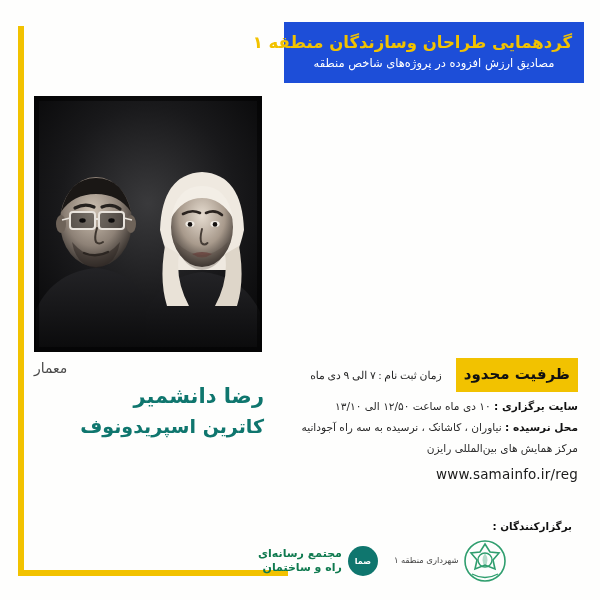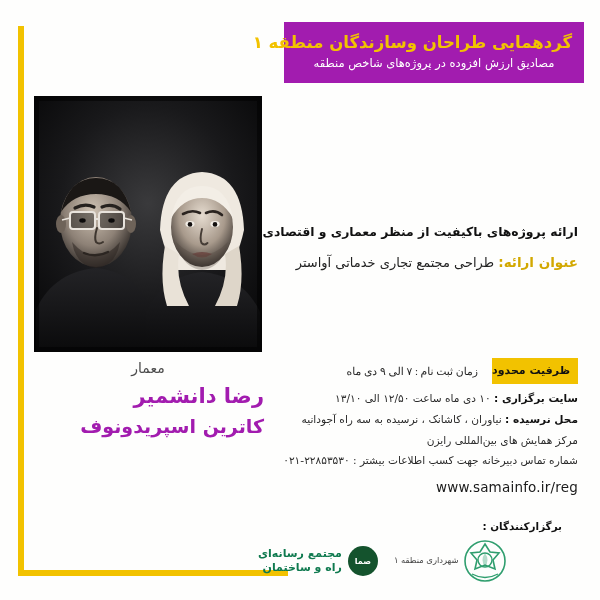"گردهمایی طراحان وسازندگان منطقه ۱" .header-band { background: #a21caf -> #1d4ed8 }
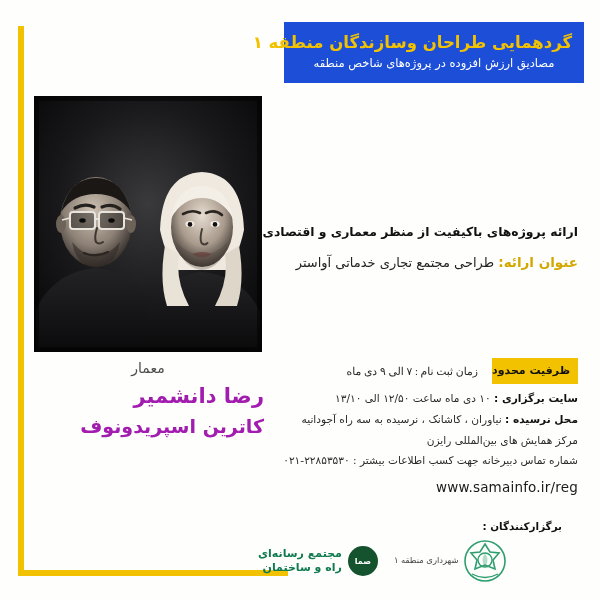"ارائه پروژه‌های باکیفیت از منظر" div.right-col { html: <div> <div>ارائه پروژه‌های باکیفیت از منظر معماری و اقتصادی</div> <div> <span>عنوان ارائه:</span> <span>طراحی مجتمع تجاری خدماتی آواستر</span> </div> </div> -> none }
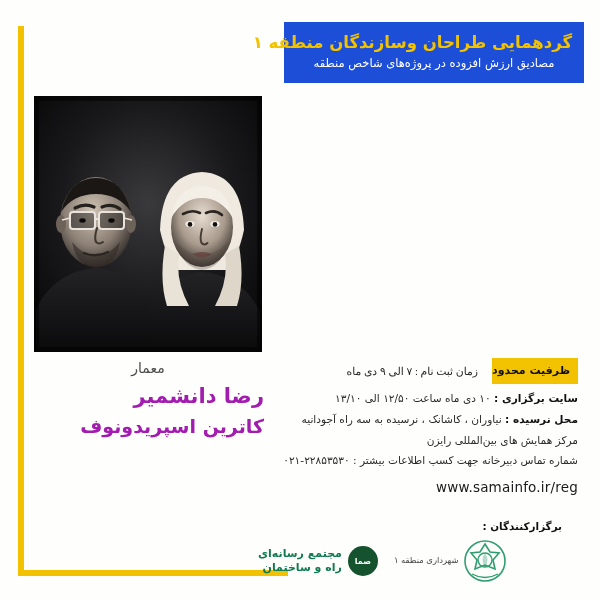"معمار" .names .role { text-align: center -> left }
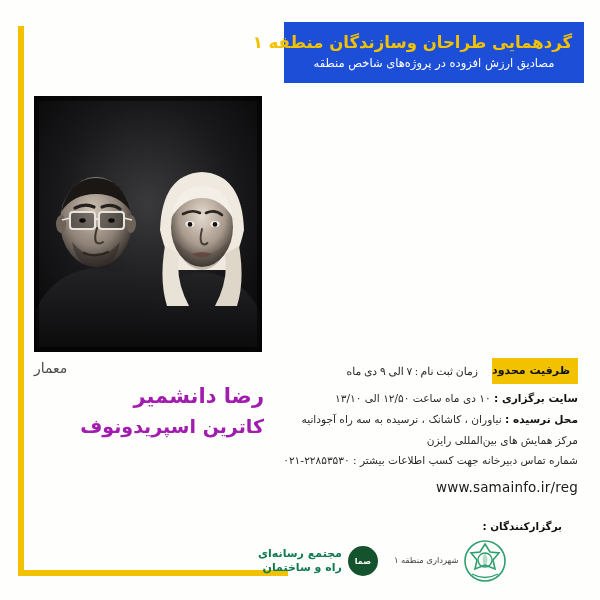"ظرفیت محدود" .capacity { font-size: 11px -> 15px; padding: 2px 8px 3px 0 -> 2px 8px 3px 8px }
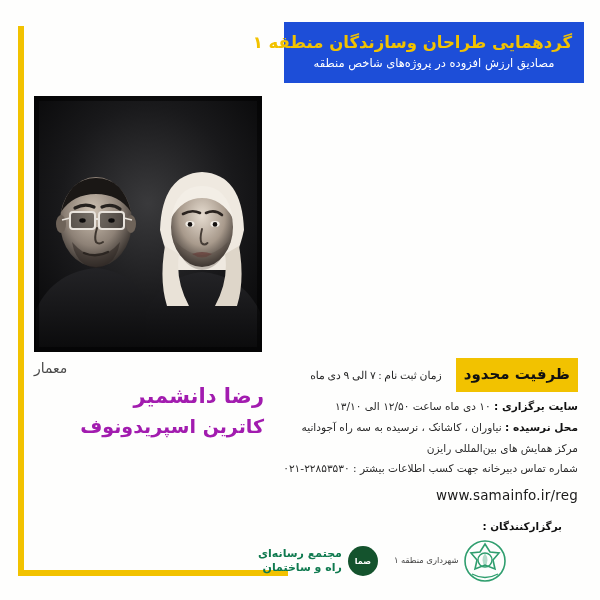"رضا دانشمیر" .names .name { color: #a21caf -> #0f766e }
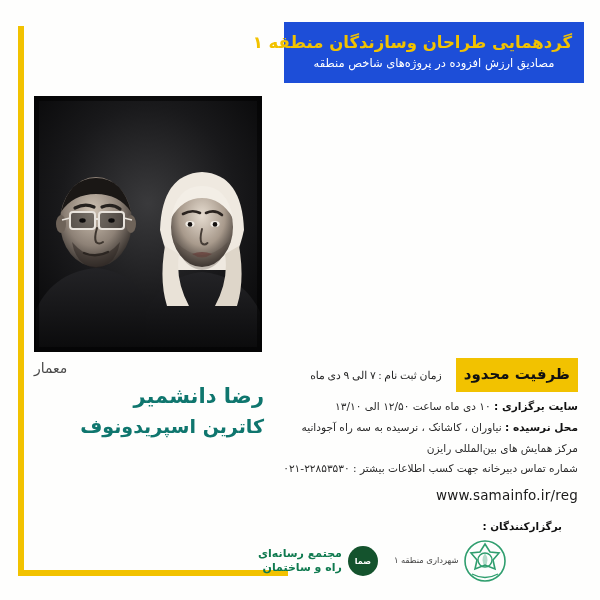"شماره تماس دبیرخانه جهت کسب" div.d-line { html: <div>شماره تماس دبیرخانه جهت کسب اطلاعات بیشتر : ۲۲۸۵۳۵۳۰-۰۲۱</div> -> none }
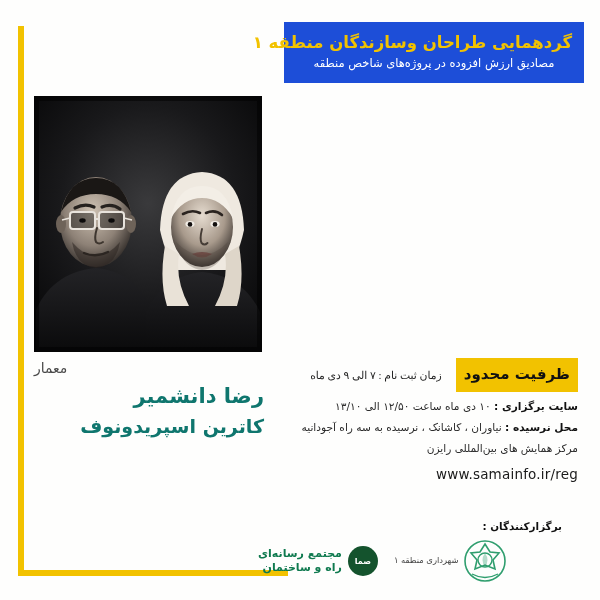"برگزارکنندگان :" .organisers-label { right: 38px -> 28px }
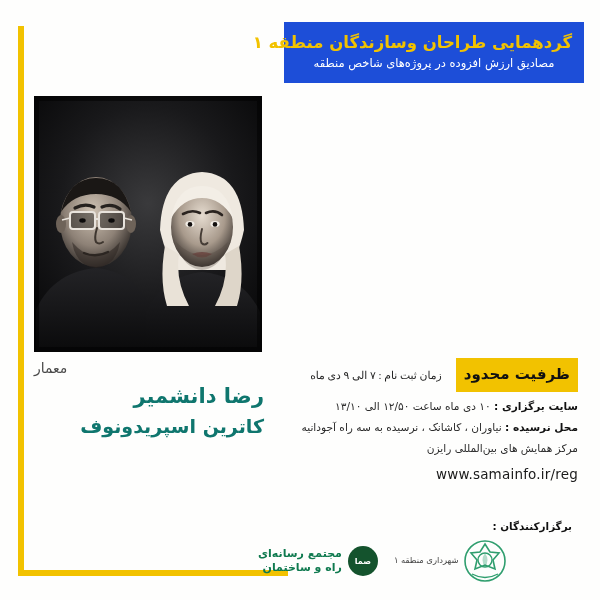"صما" .badge-circle { background: #14532d -> #0f766e }
